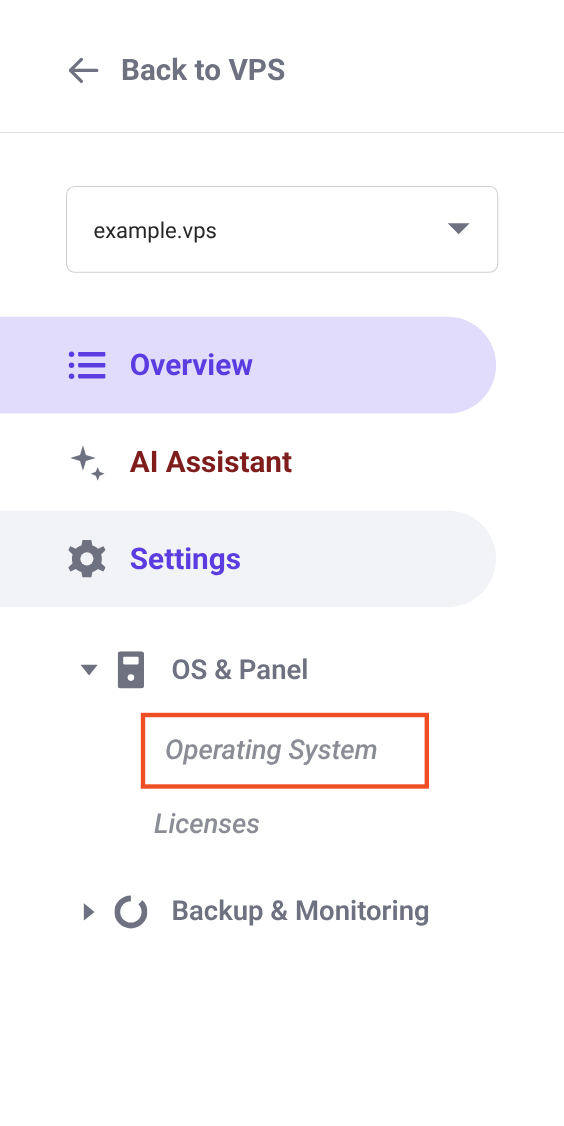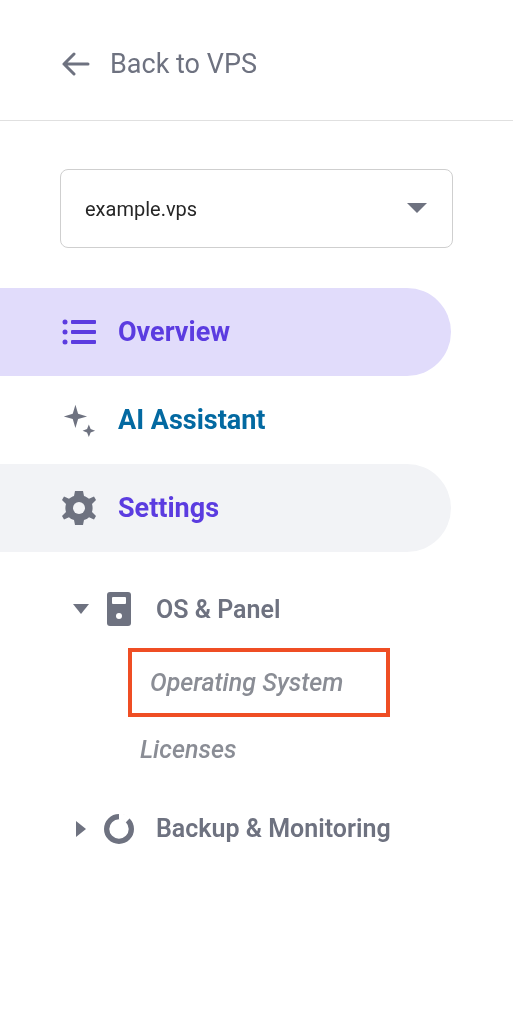"Back to VPS" .back-text { font-weight: 400 -> 700 }
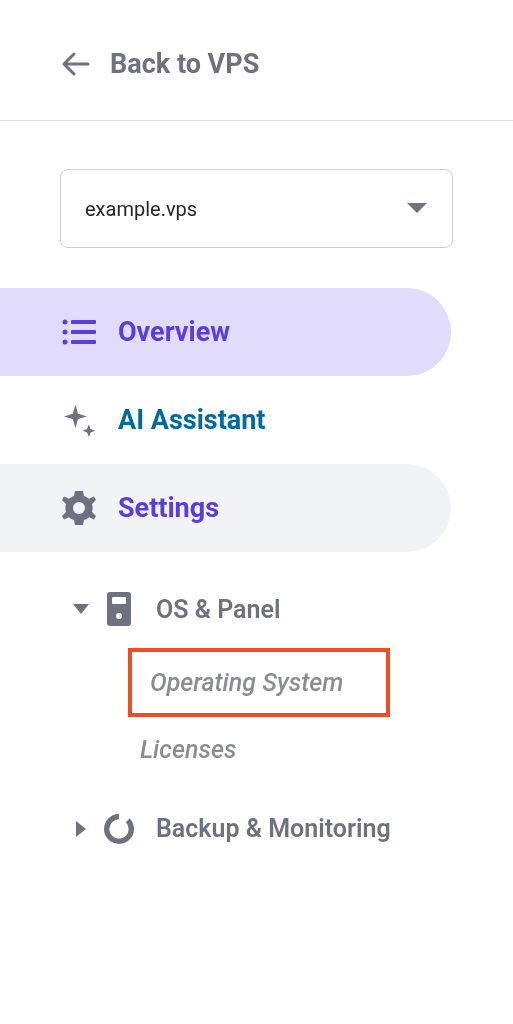"AI Assistant" .nav-ai .label { color: #0369a1 -> #7f1d1d }
